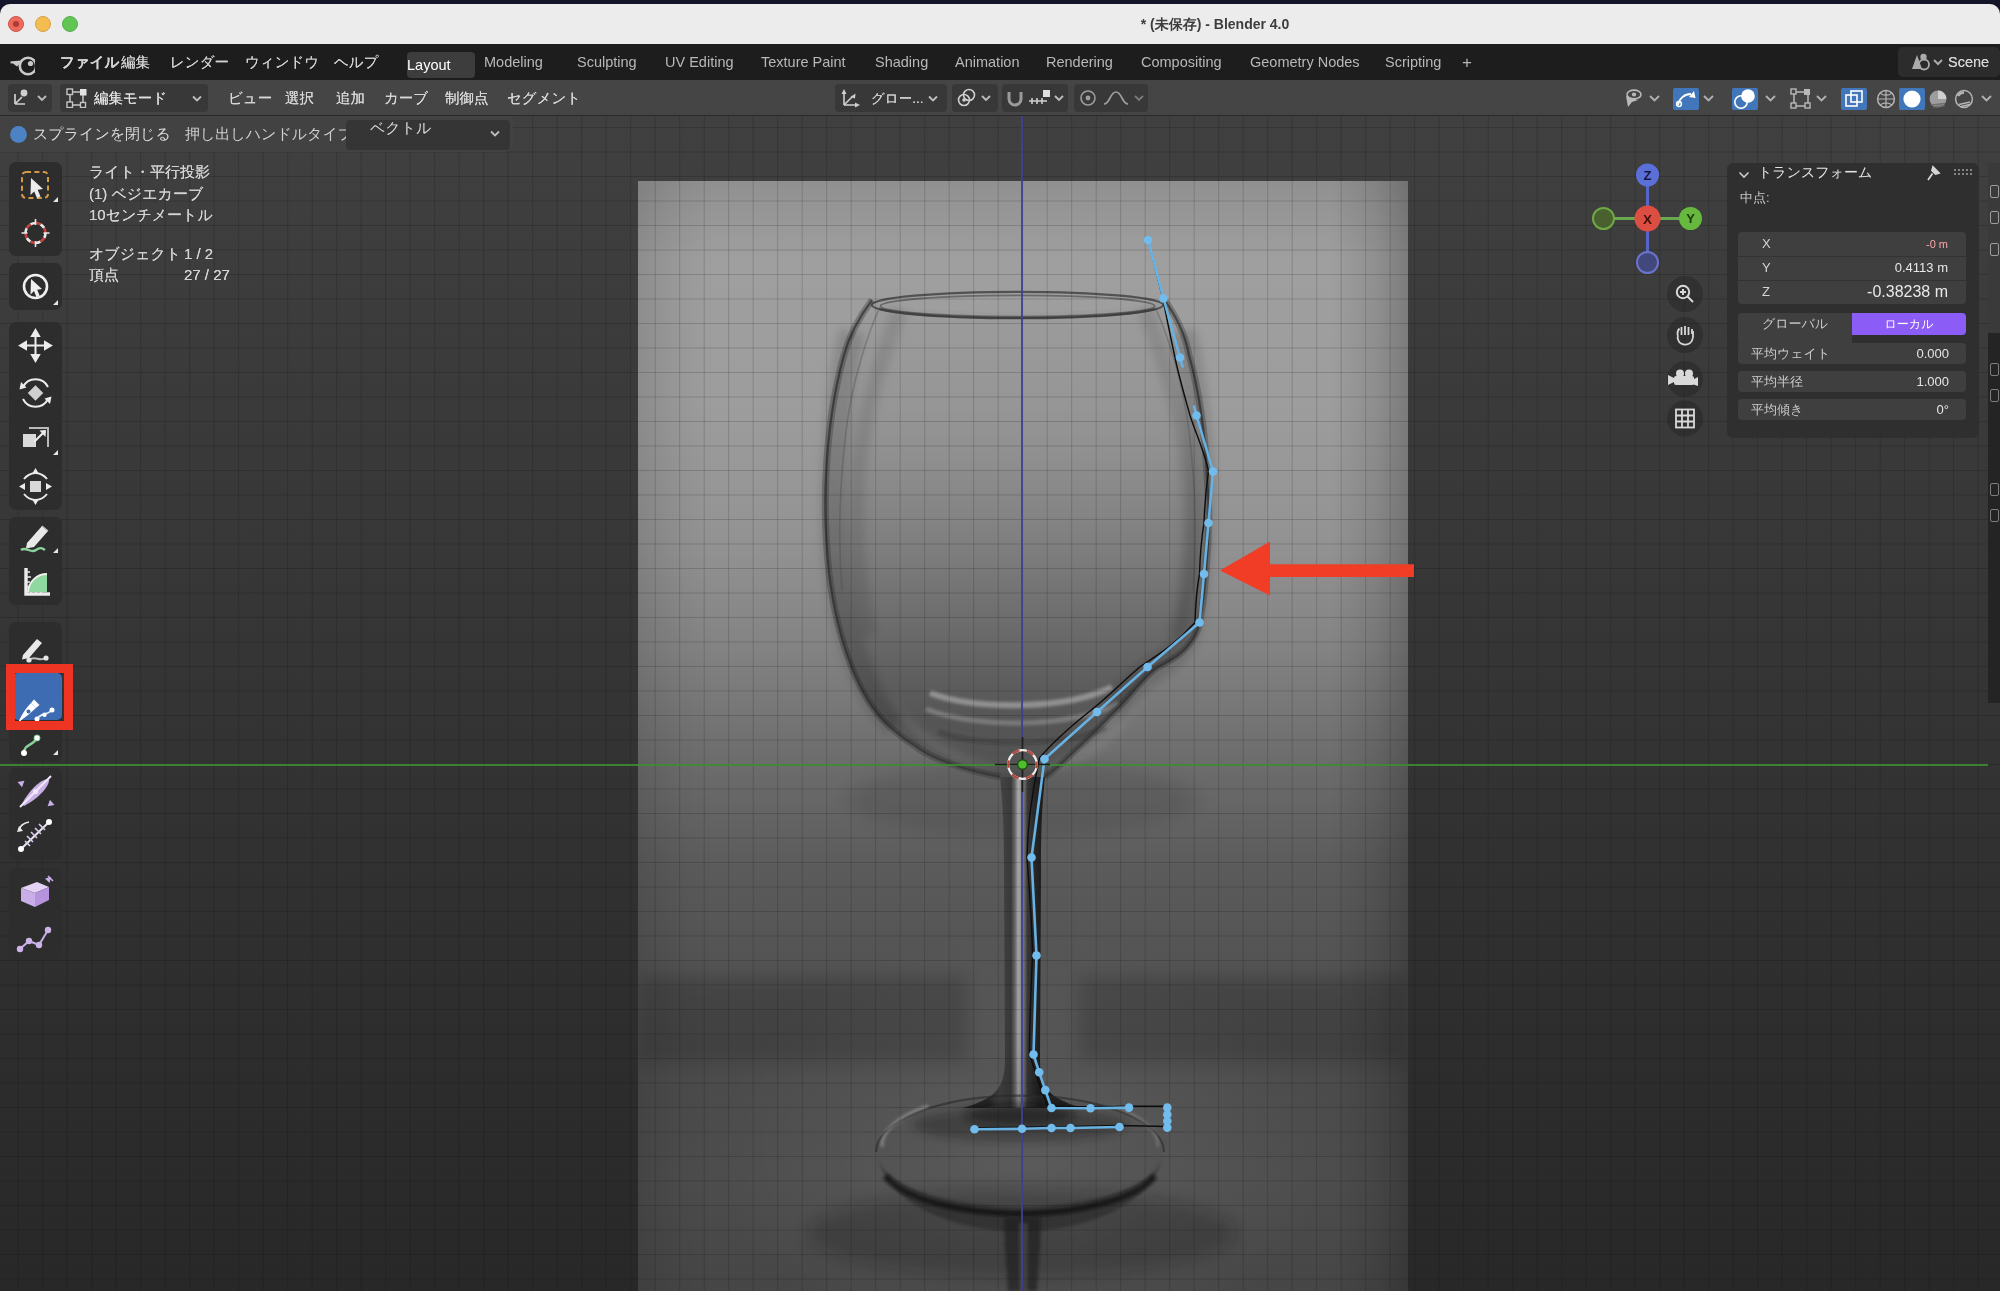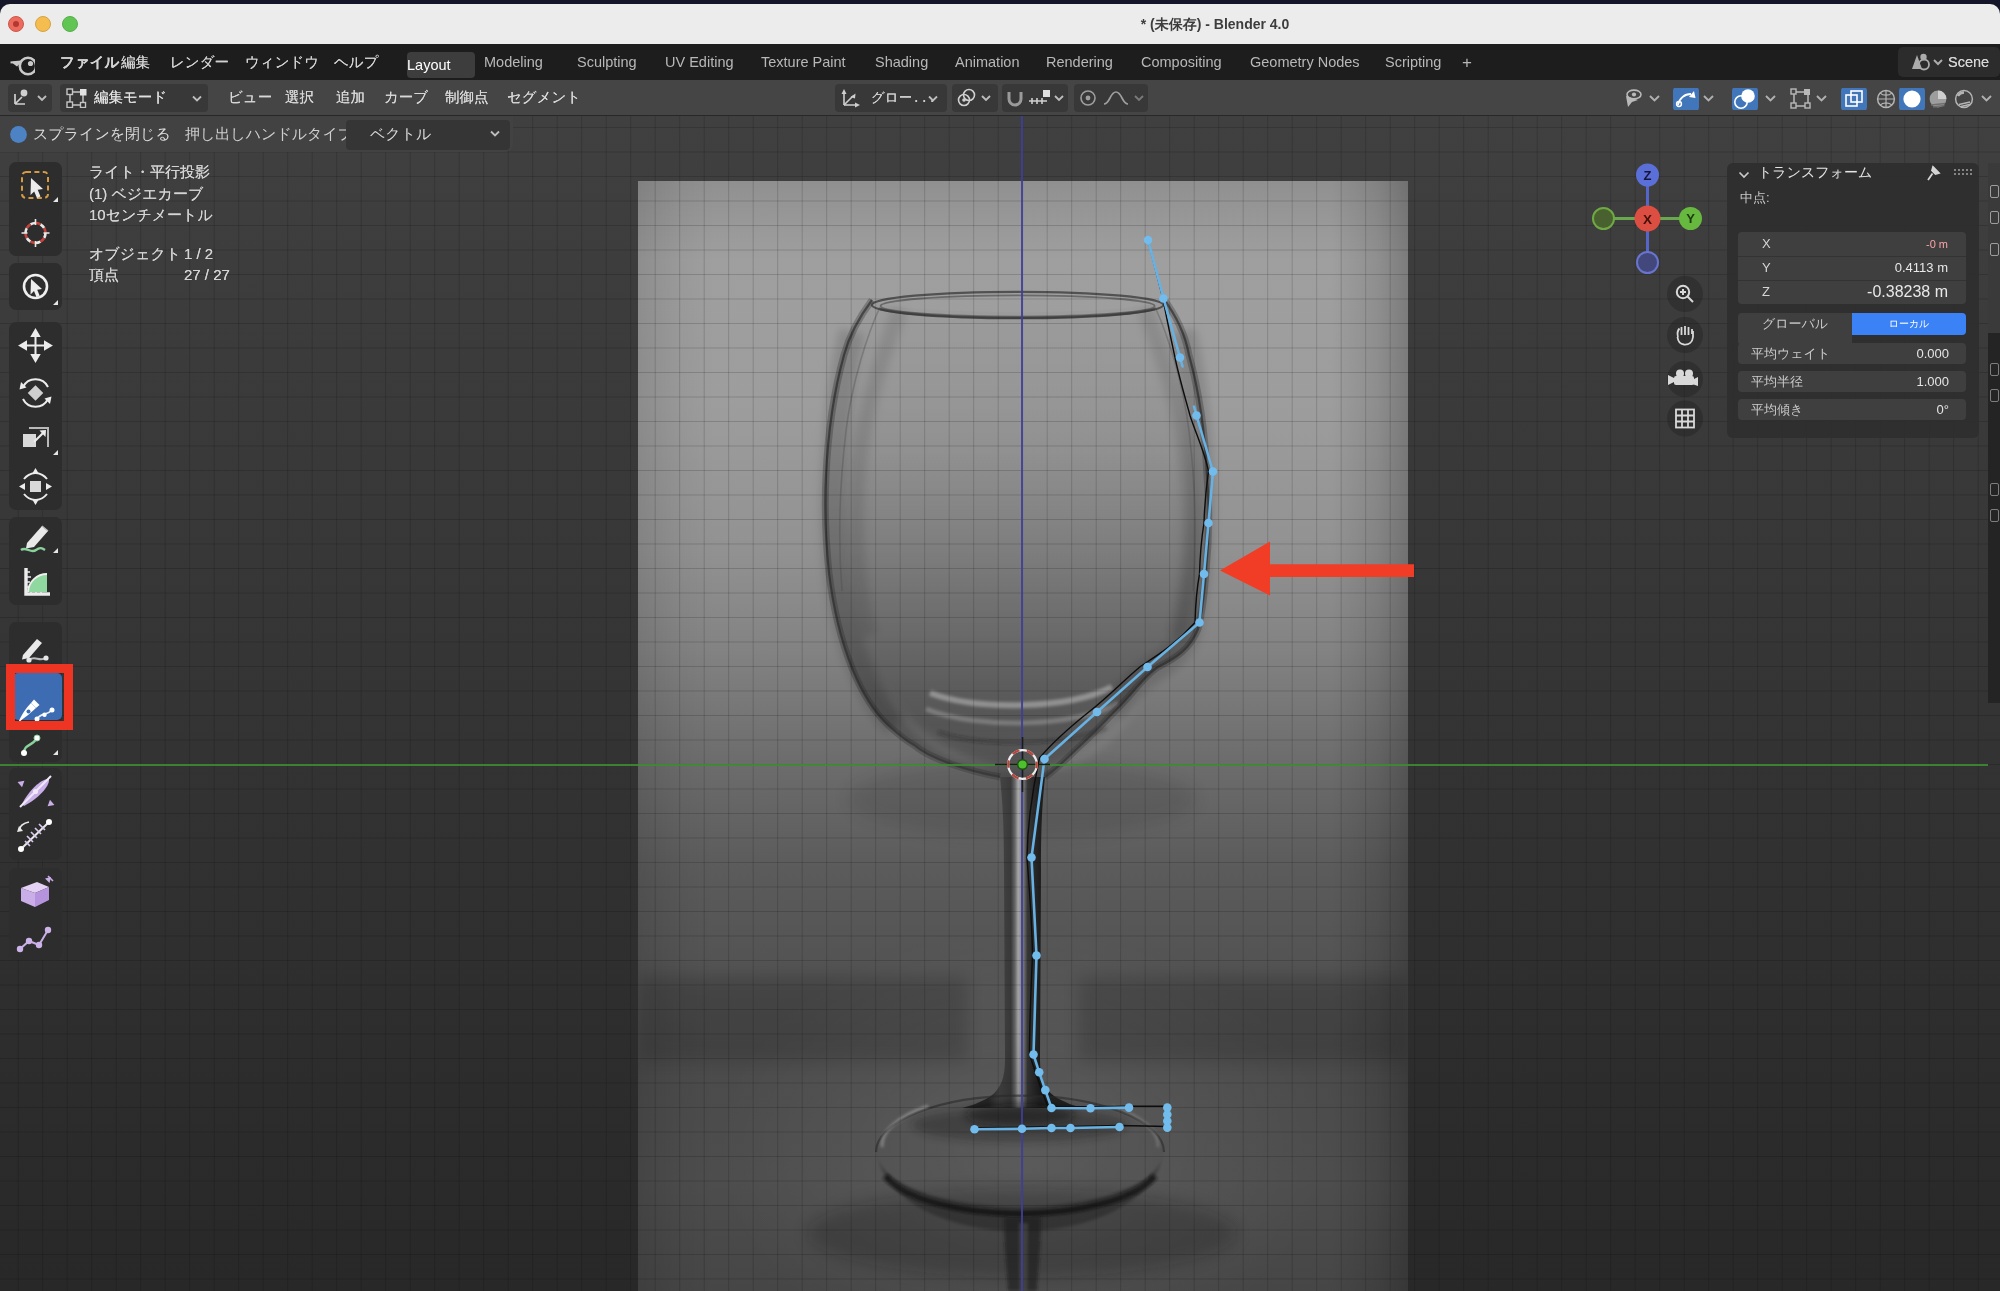"編集モード" .hmenu { font-family: Liberation Mono, monospace -> none }
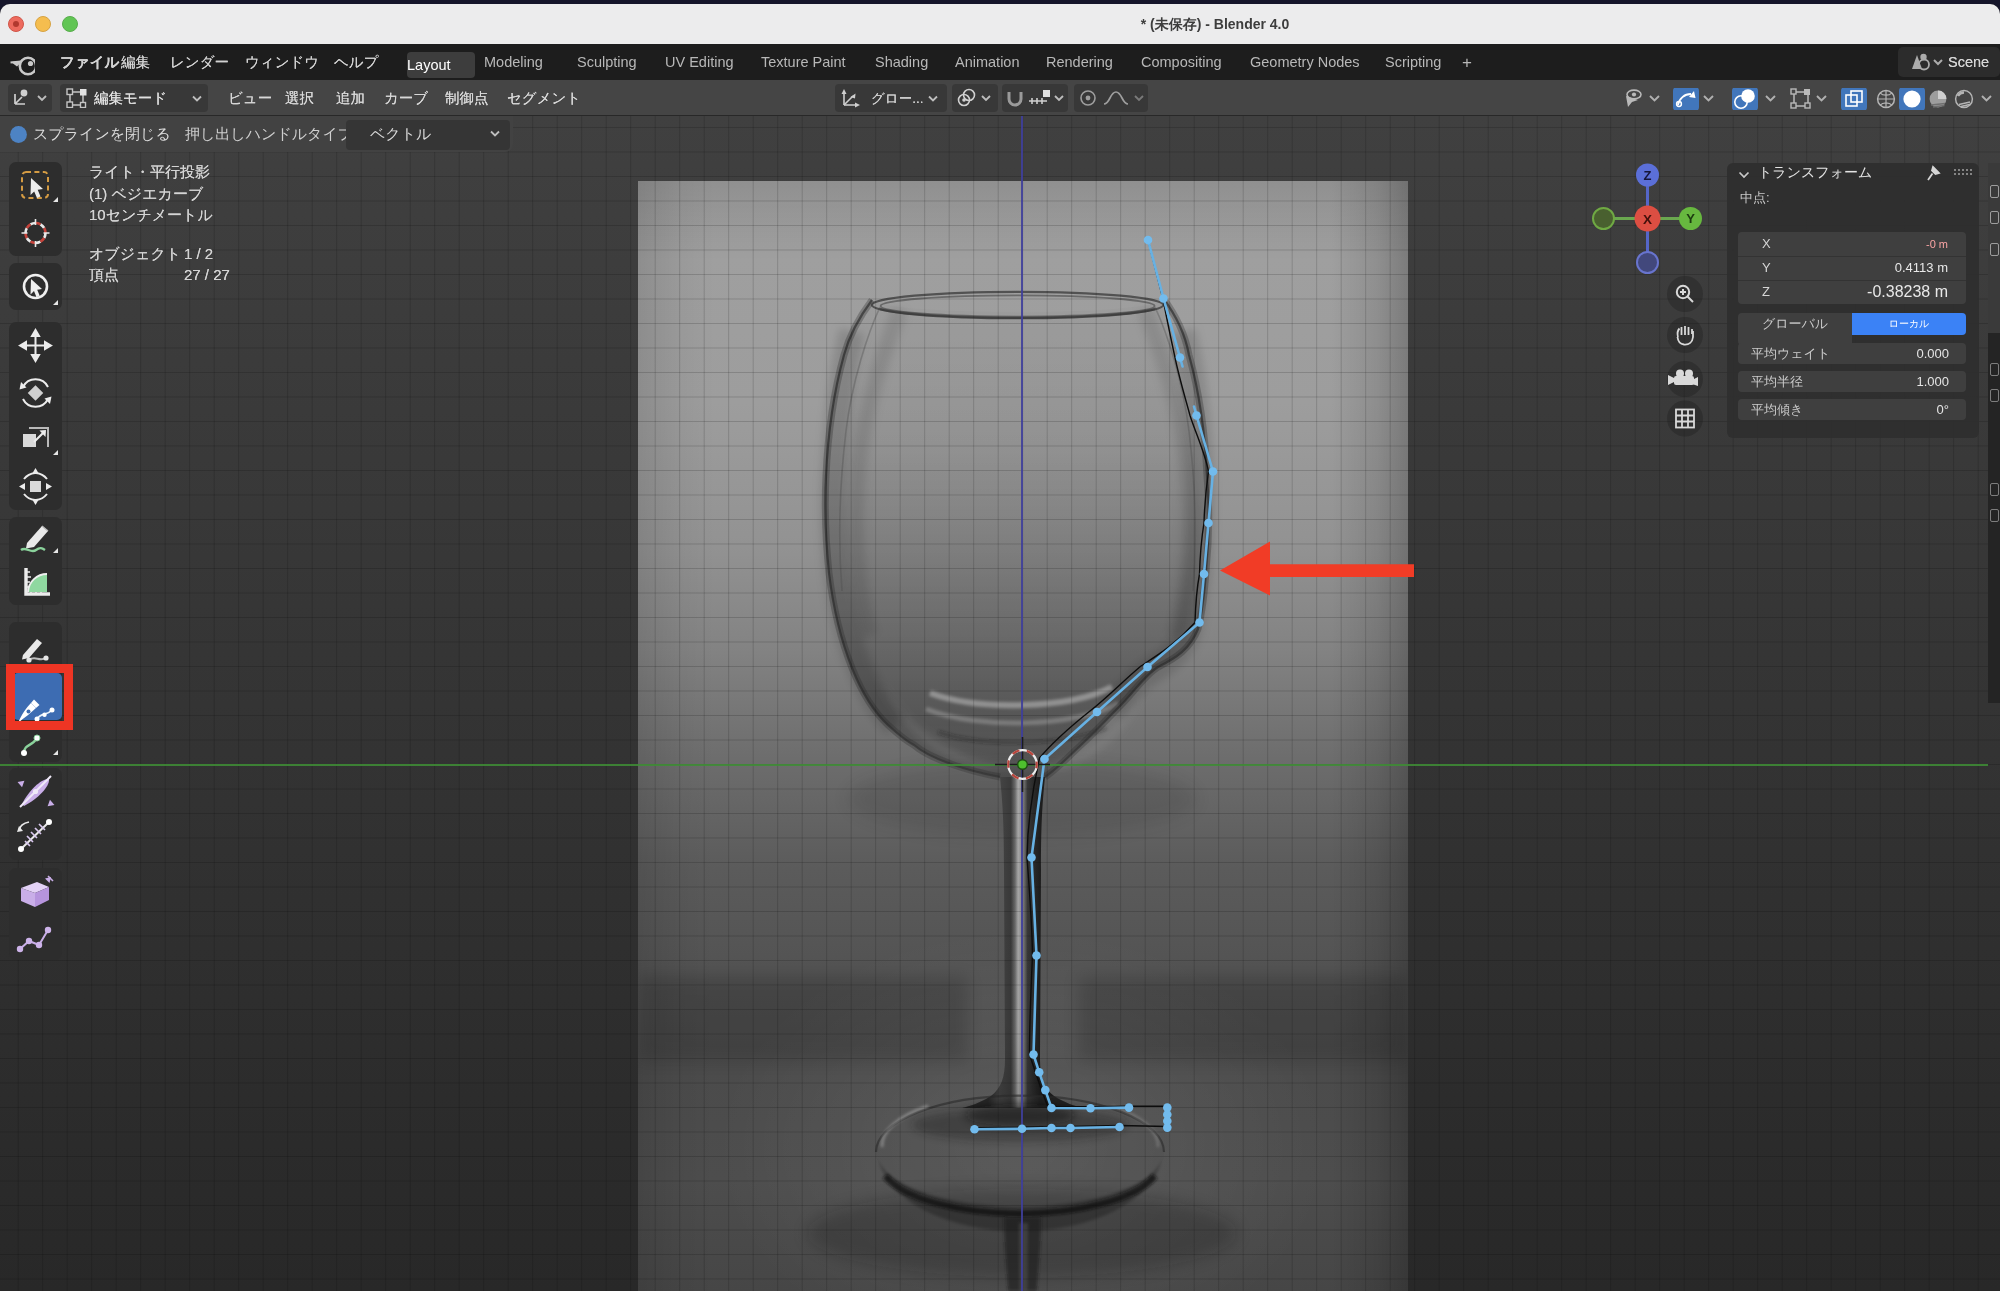"ベクトル" div.abs { top: 9px -> 3px }
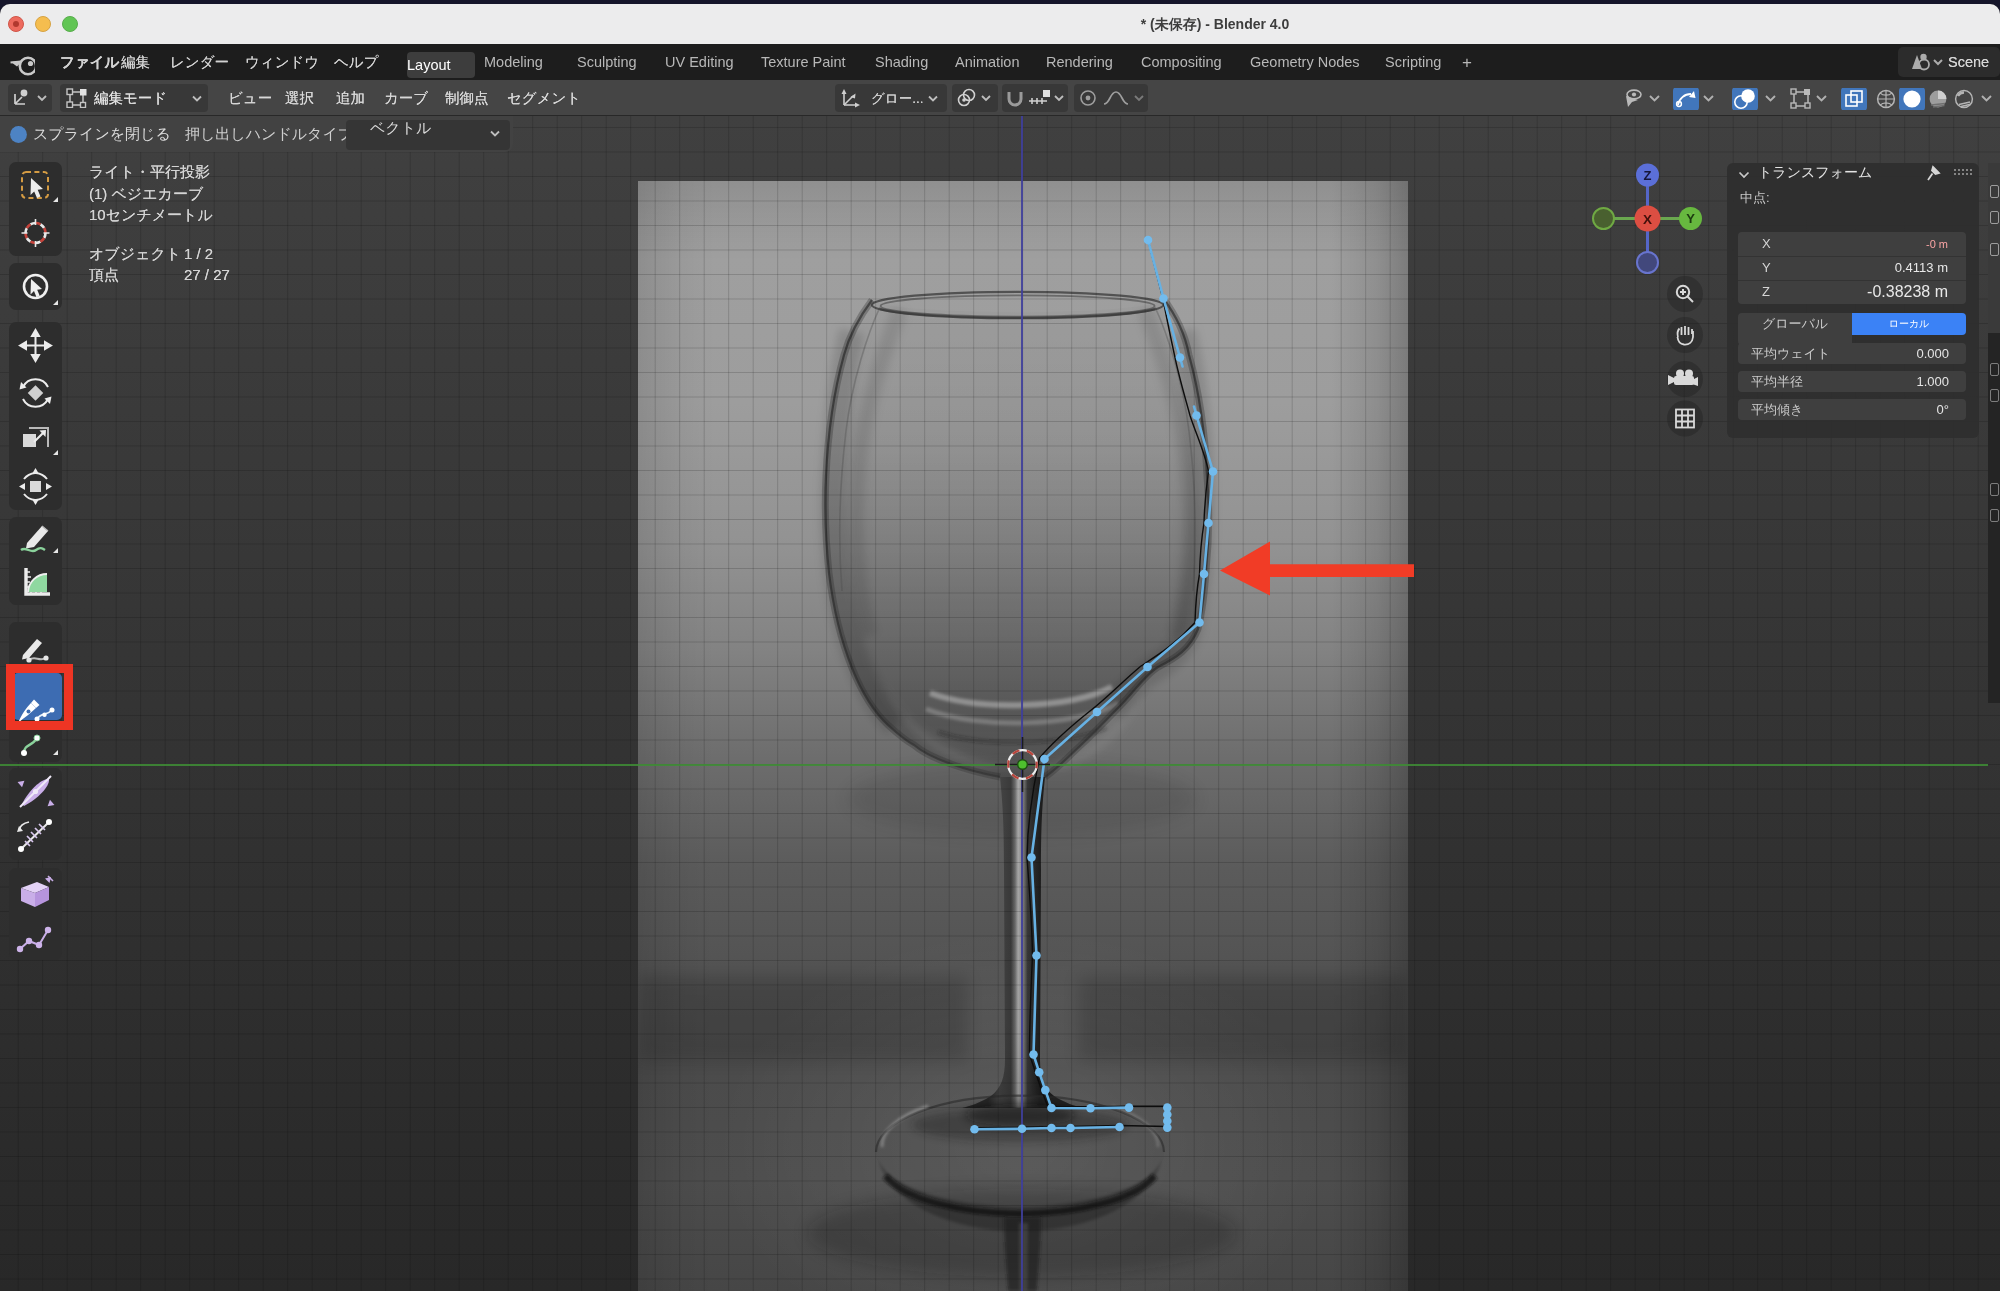"ローカル" div.abs { background: #3b82f6 -> #8b5cf6; font-size: 10px -> 12px }
